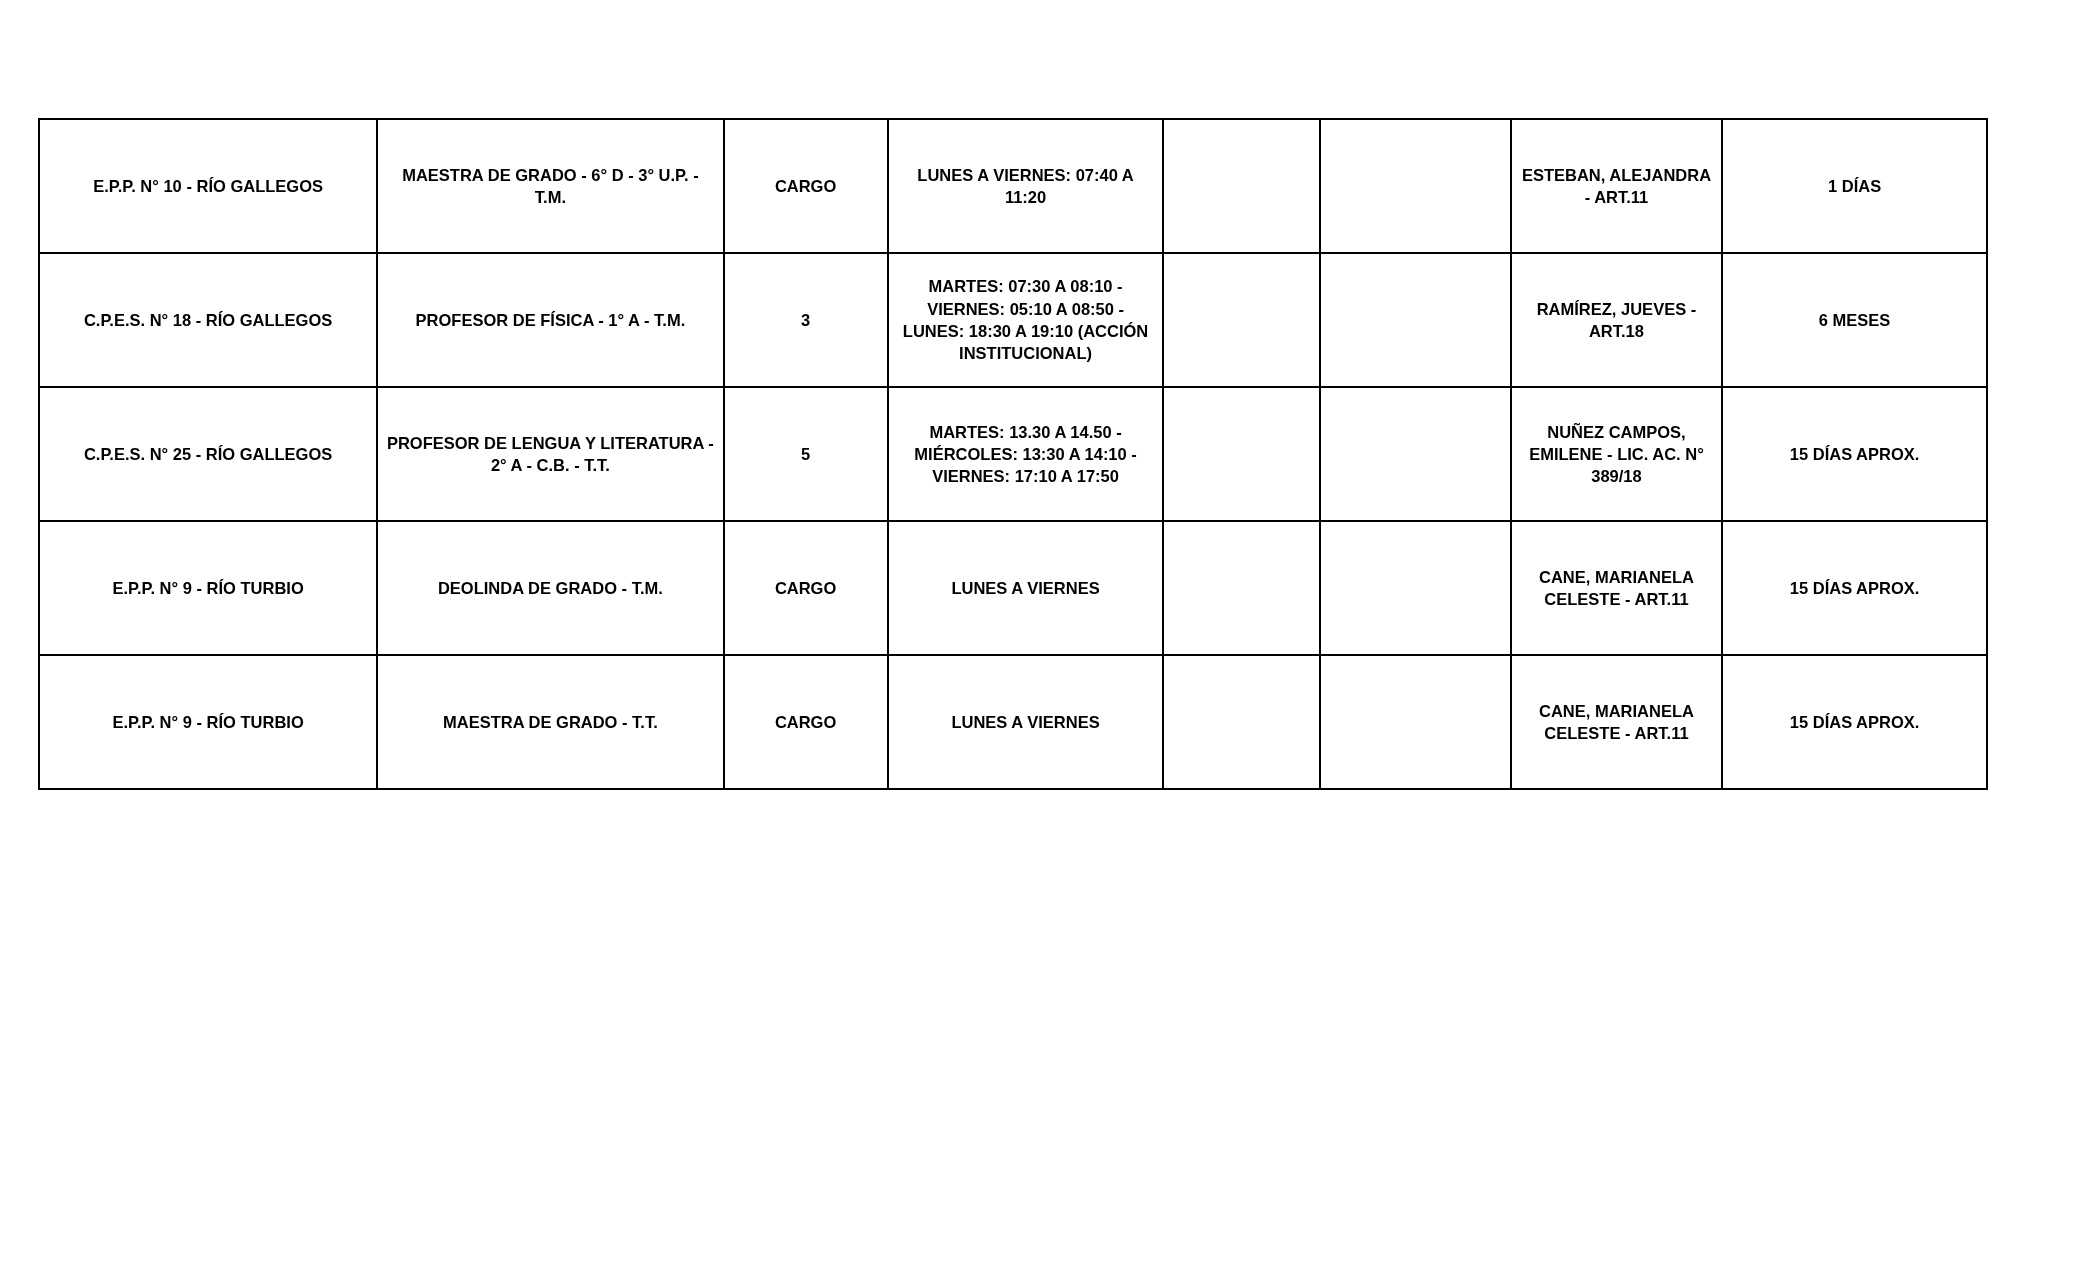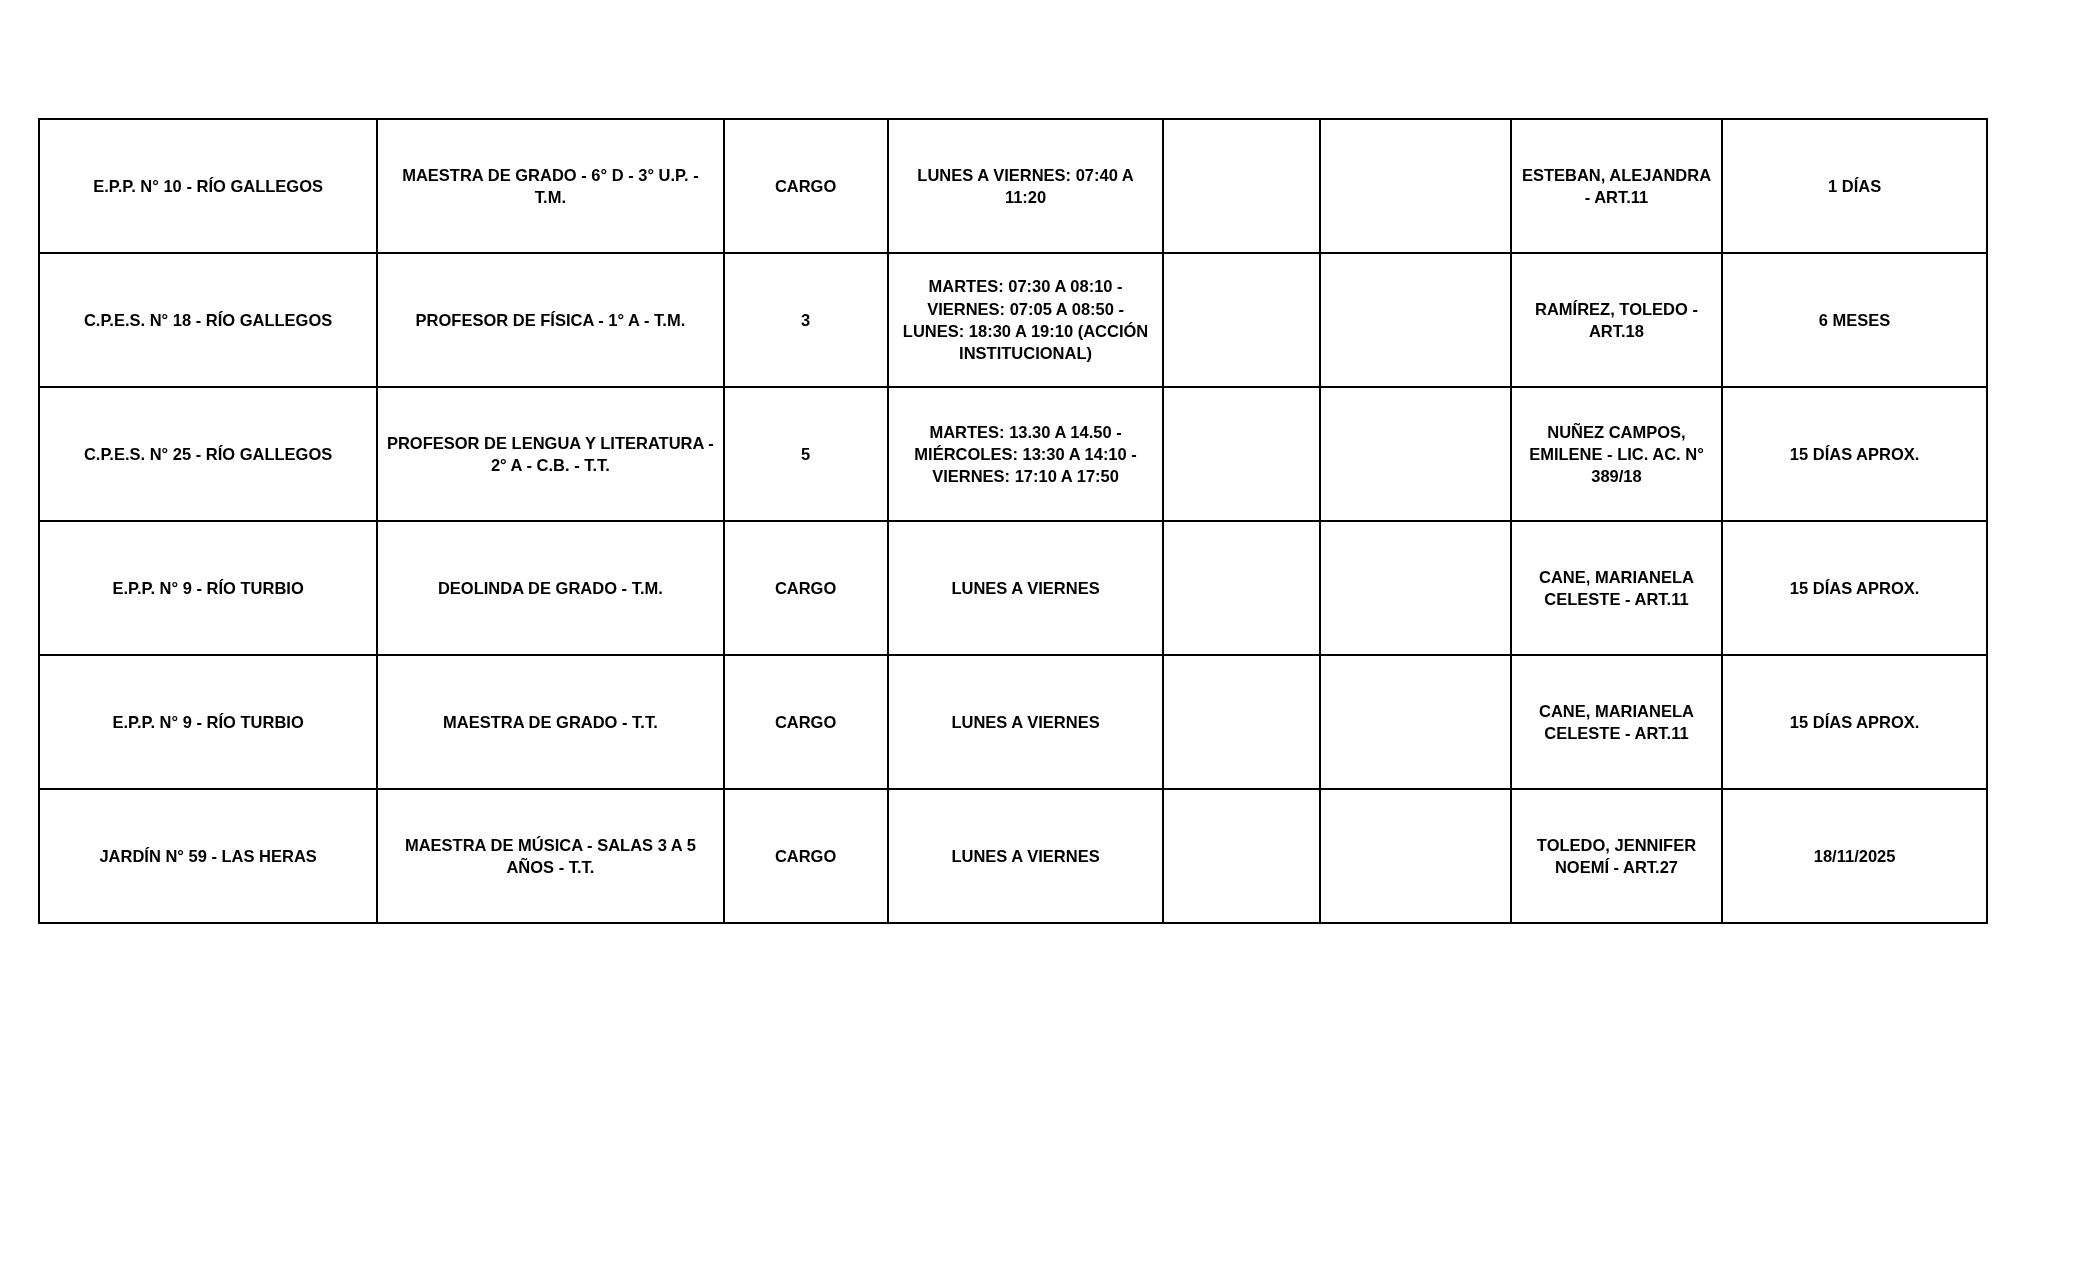"MARTES: 07:30 A 08:10 -" td.cell-horario { text: 07:05 -> 05:10 }
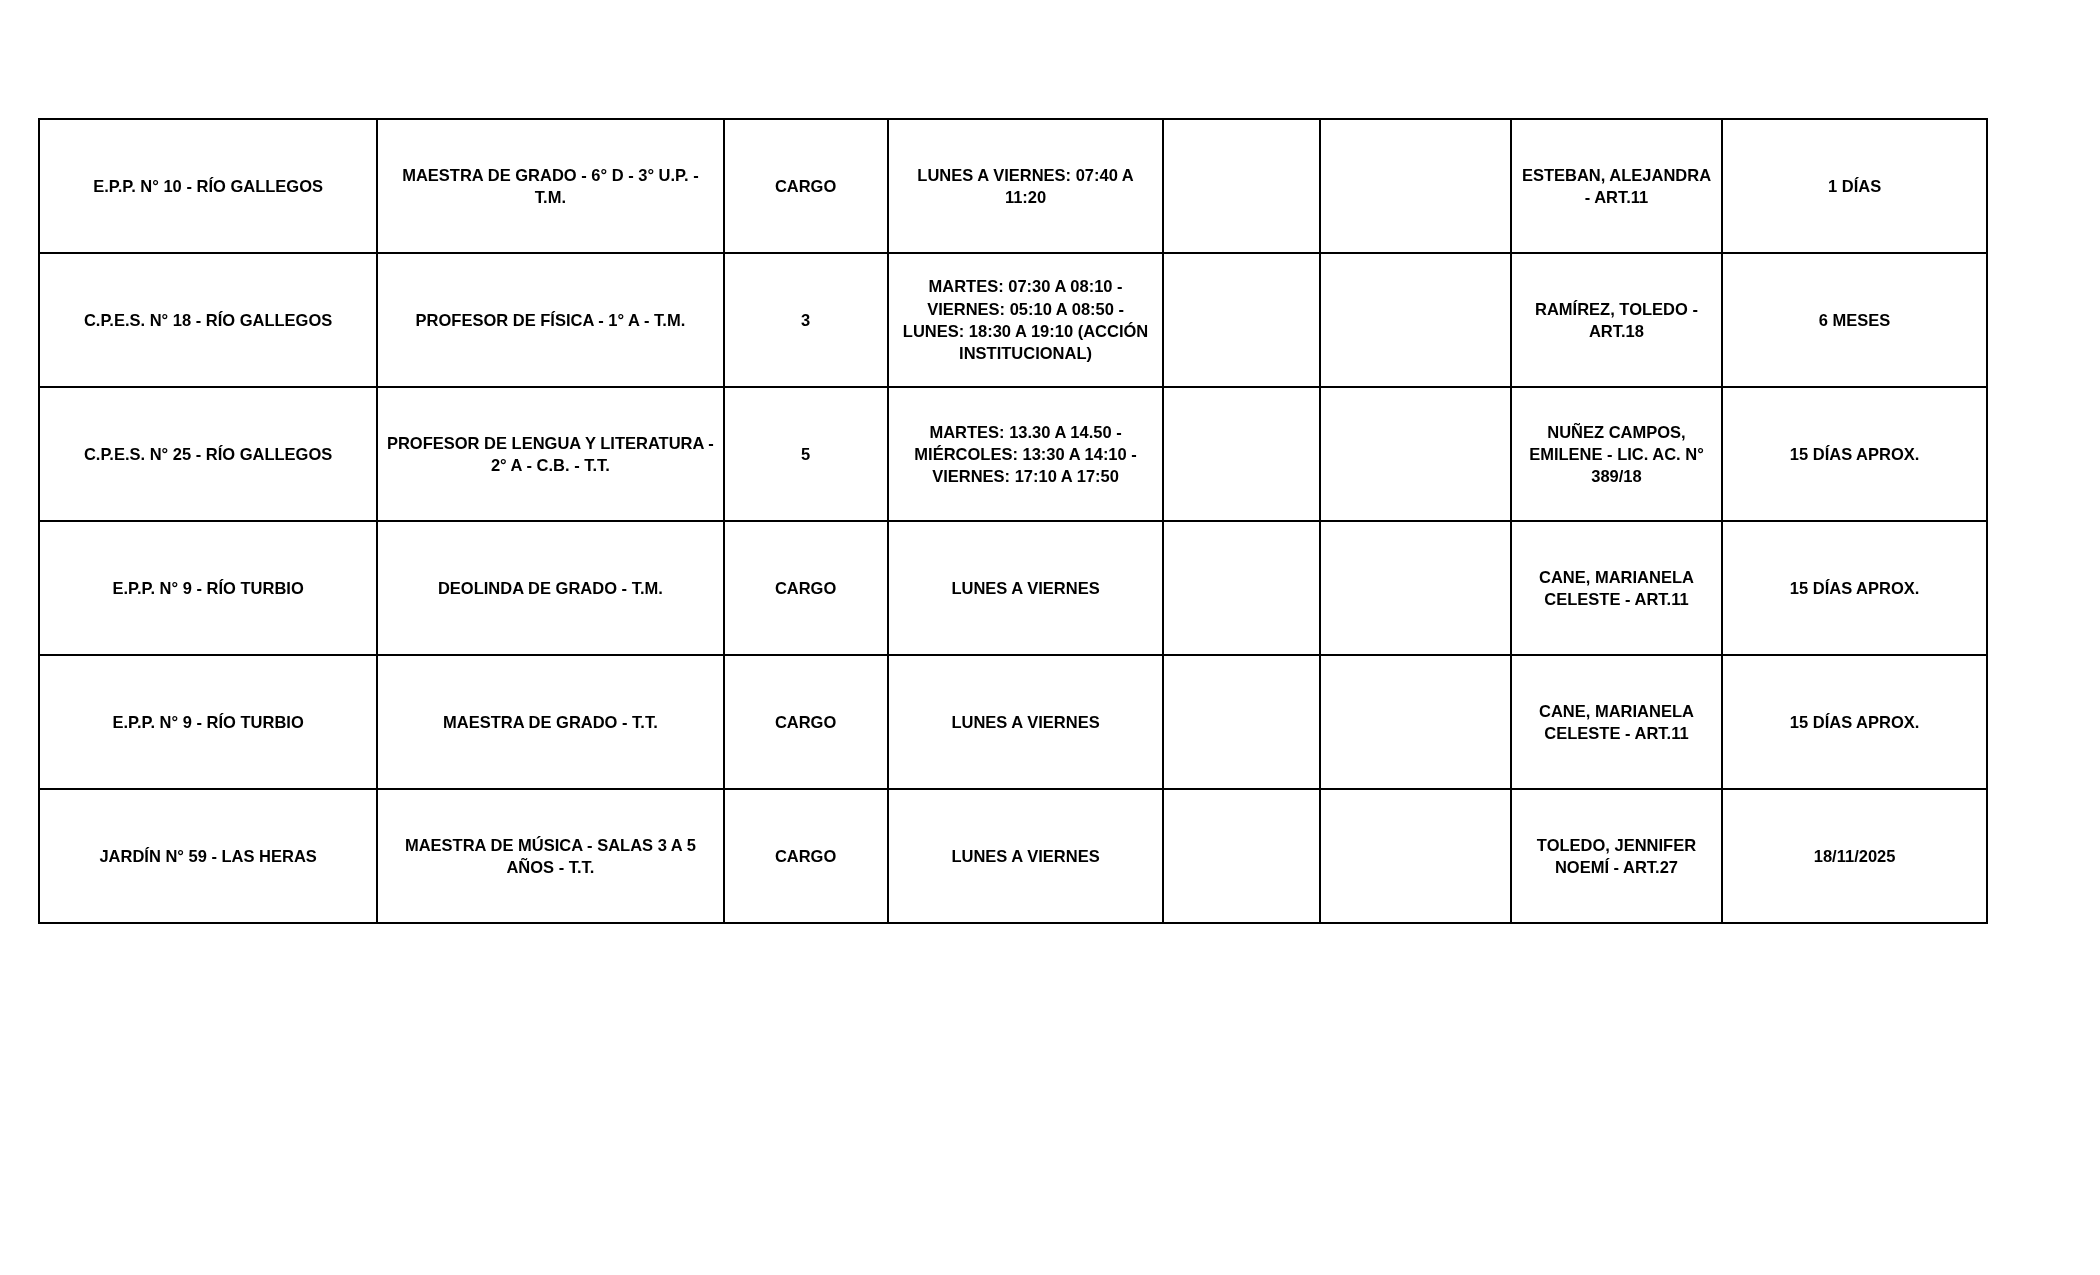"RAMÍREZ, TOLEDO - ART.18" td.cell-docente { text: TOLEDO -> JUEVES }
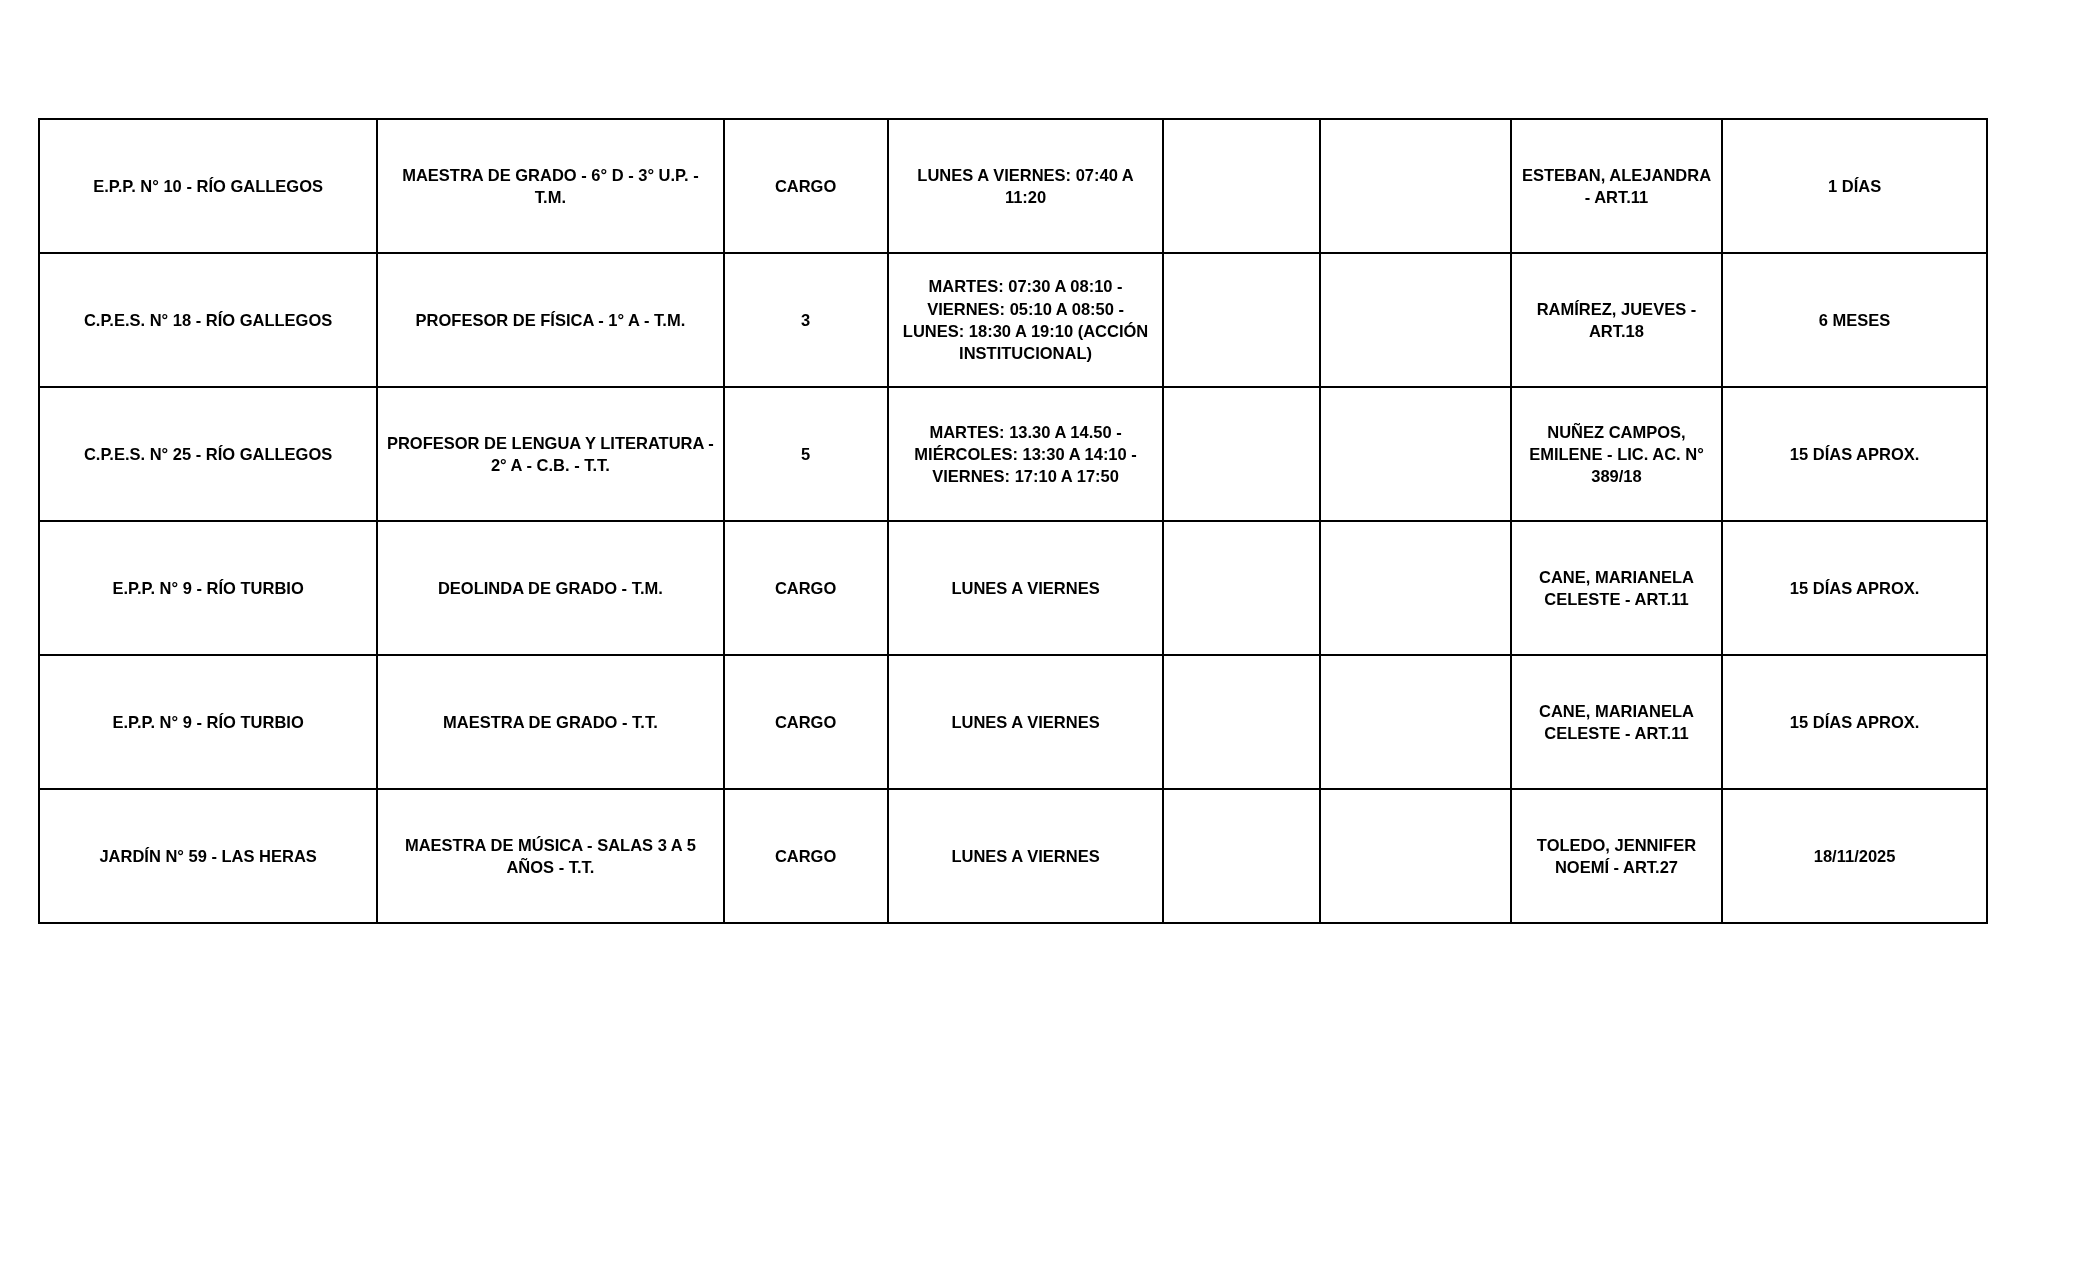"JARDÍN N° 59 - LAS" tr { html: <tr> <td>JARDÍN N° 59 - LAS HERAS</td> <td>MAESTRA DE MÚSICA - SALAS 3 A 5 AÑOS - T.T.</td> <td>CARGO</td> <td>LUNES A VIERNES</td> <td></td> <td></td> <td>TOLEDO, JENNIFER NOEMÍ - ART.27</td> <td>18/11/2025</td> </tr> -> none }
